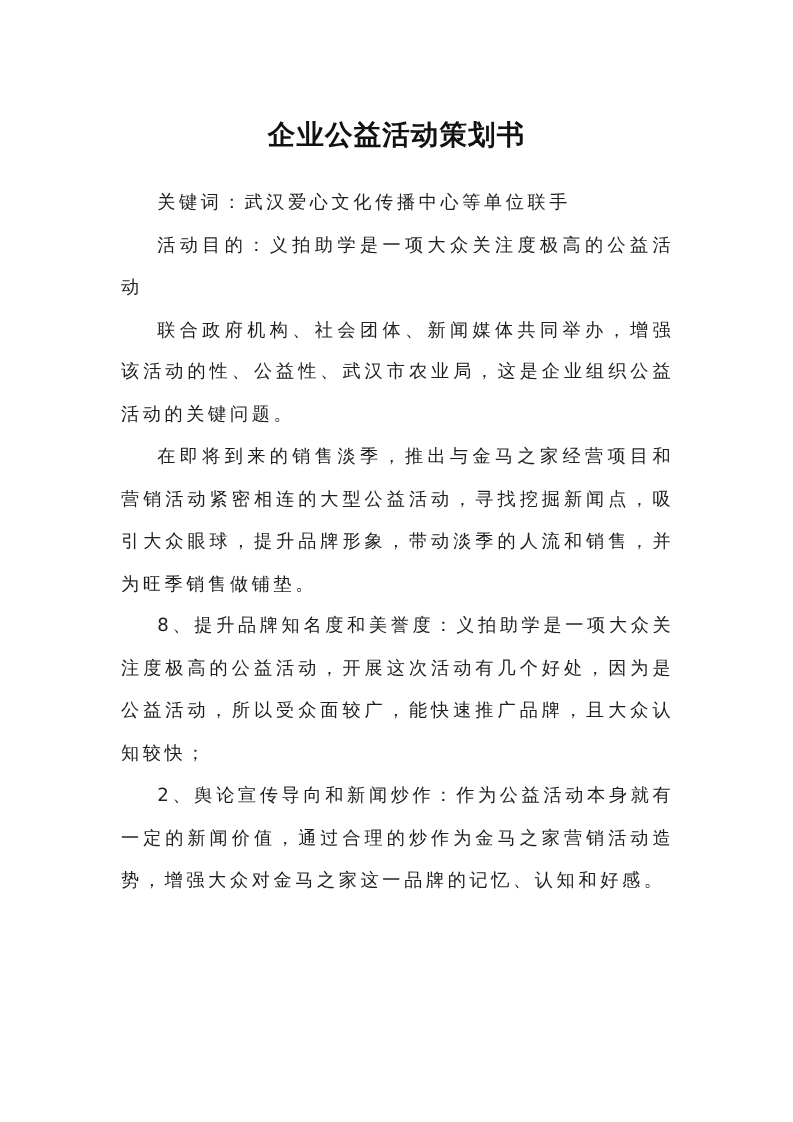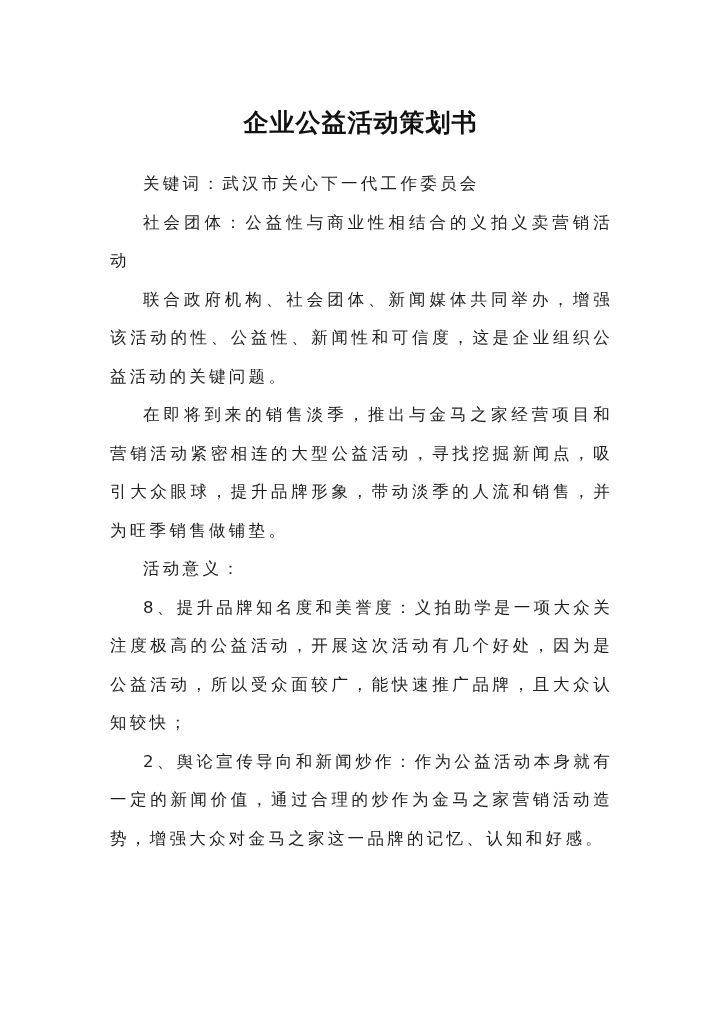"关键词：武汉市关心下一代工作委员会" p.indent { text: 市关心下一代工作委员会 -> 爱心文化传播中心等单位联手 }
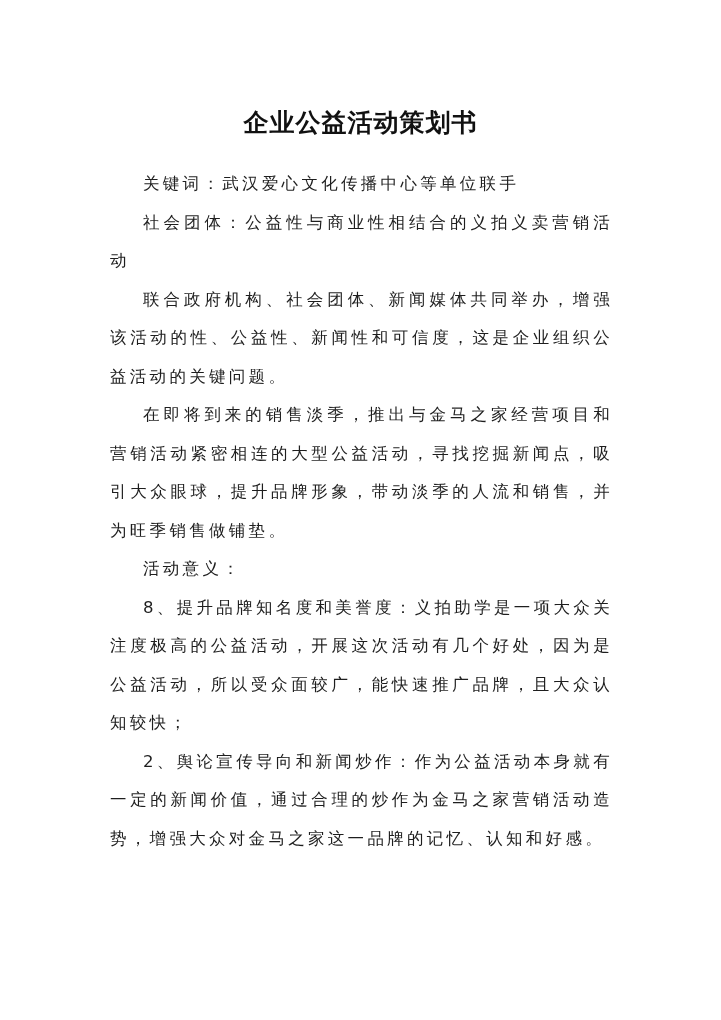"社会团体：公益性与商业性相结合的义拍义卖营销活动" p.indent { text: 社会团体：公益性与商业性相结合的义拍义卖营销 -> 活动目的：义拍助学是一项大众关注度极高的公益 }
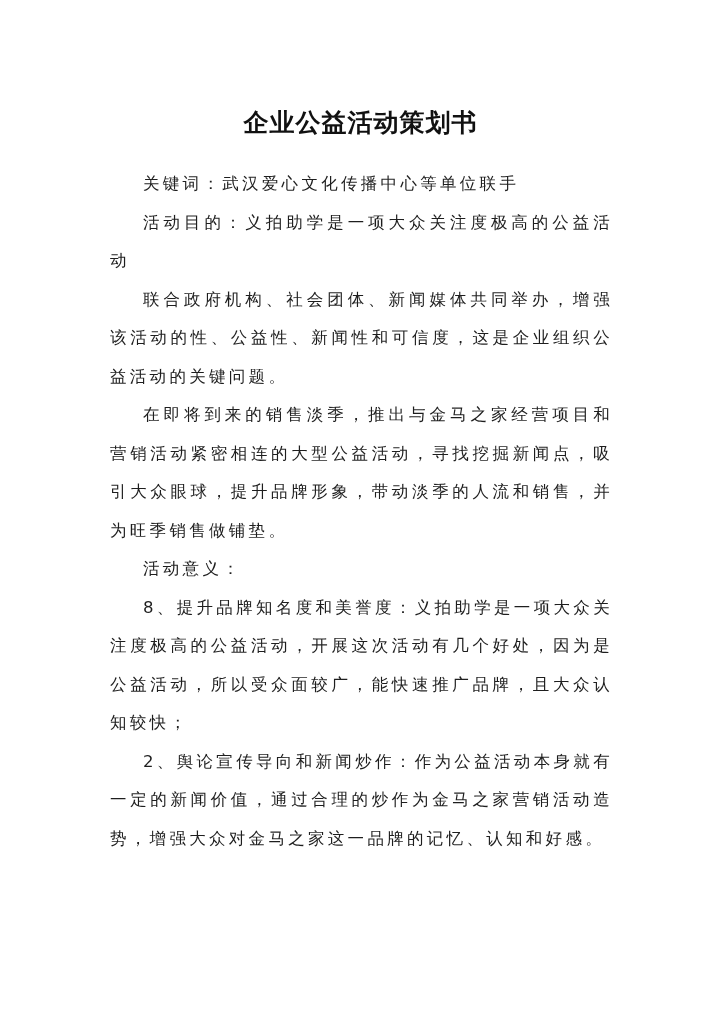"联合政府机构、社会团体、新闻媒体共同举办，增强该活动的性、公益性、新闻性和可信度" p.indent { text: 新闻性和可信度 -> 武汉市农业局 }
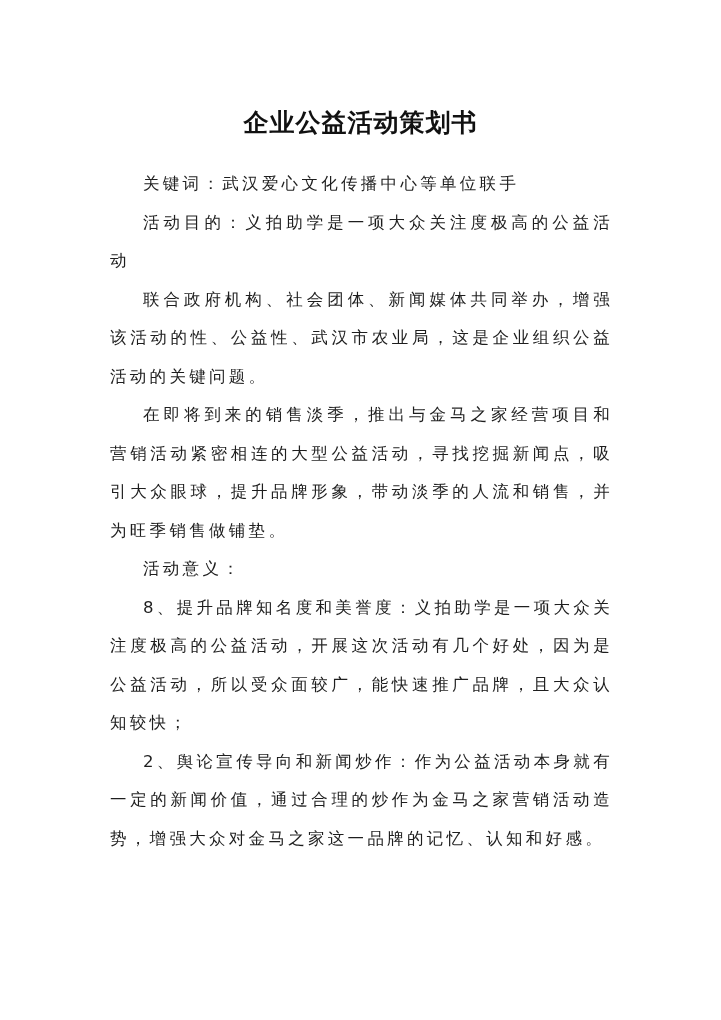"活动意义：" p.indent { html: <p>活动意义：</p> -> none }
